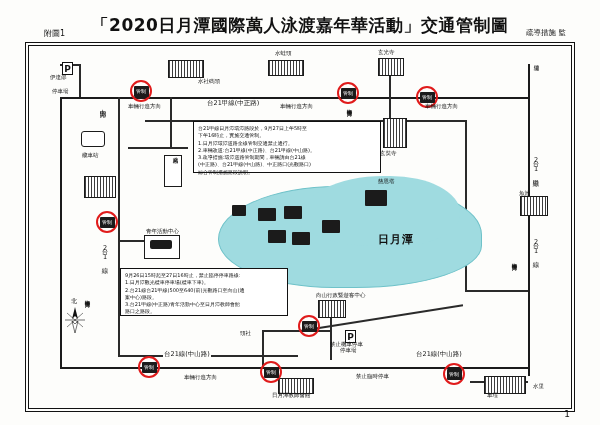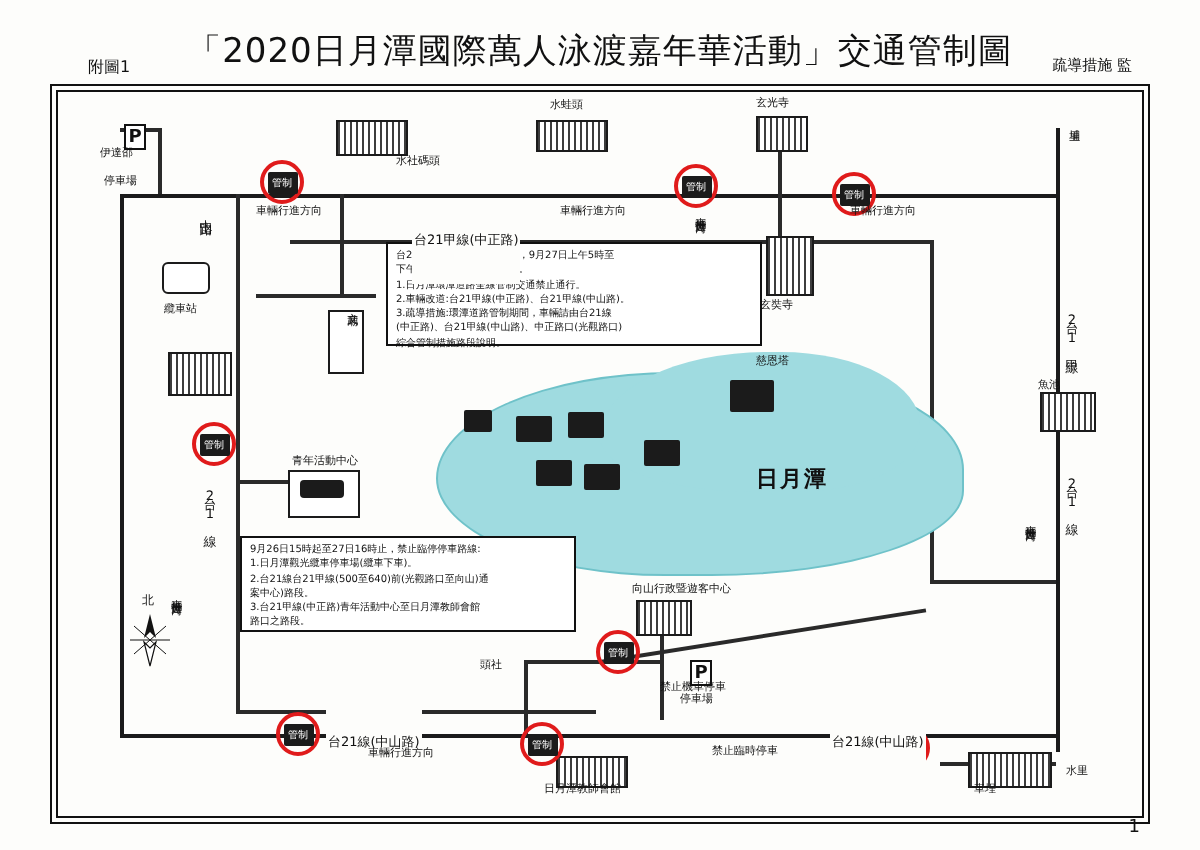"「2020日月潭國際萬人泳渡嘉年華活動」交通管制圖" .title { font-weight: normal -> bold }
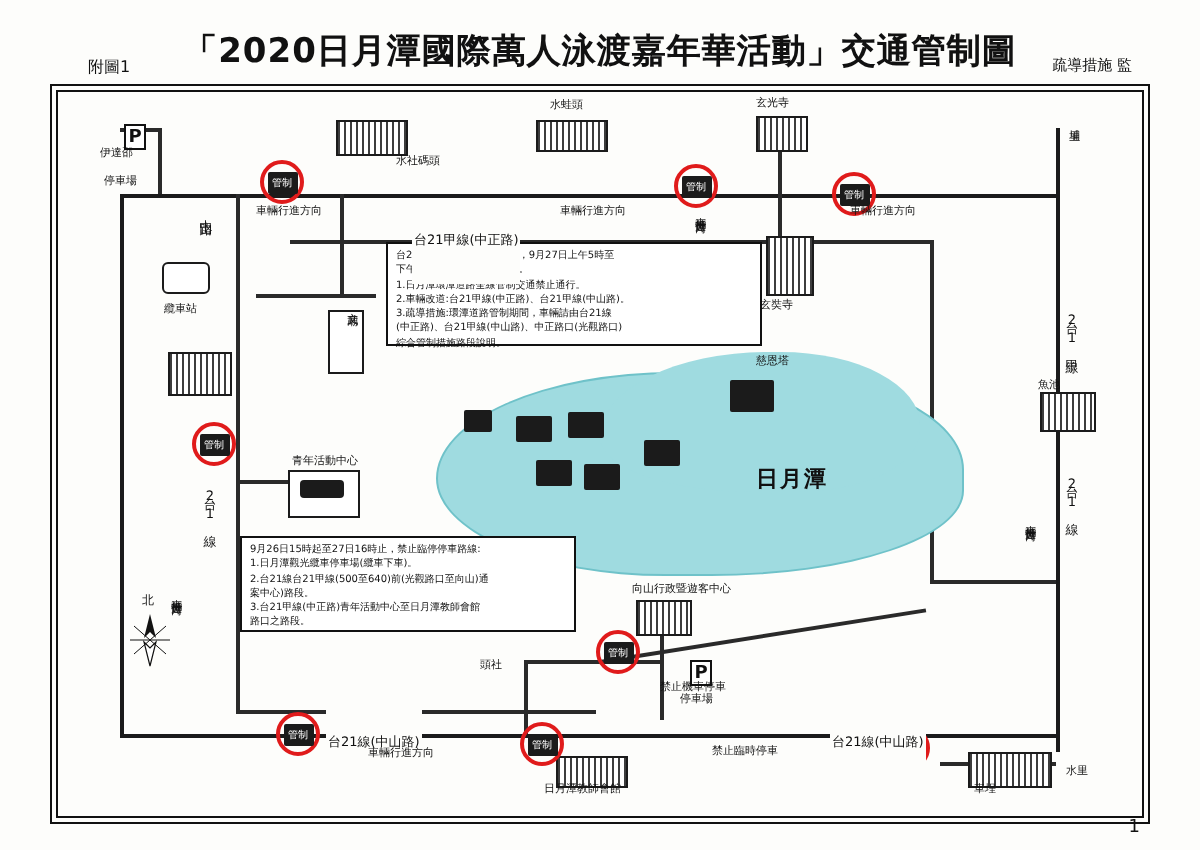"台21甲線(中正路)" .note-road { padding: 17px 1px -> 0 1px }
